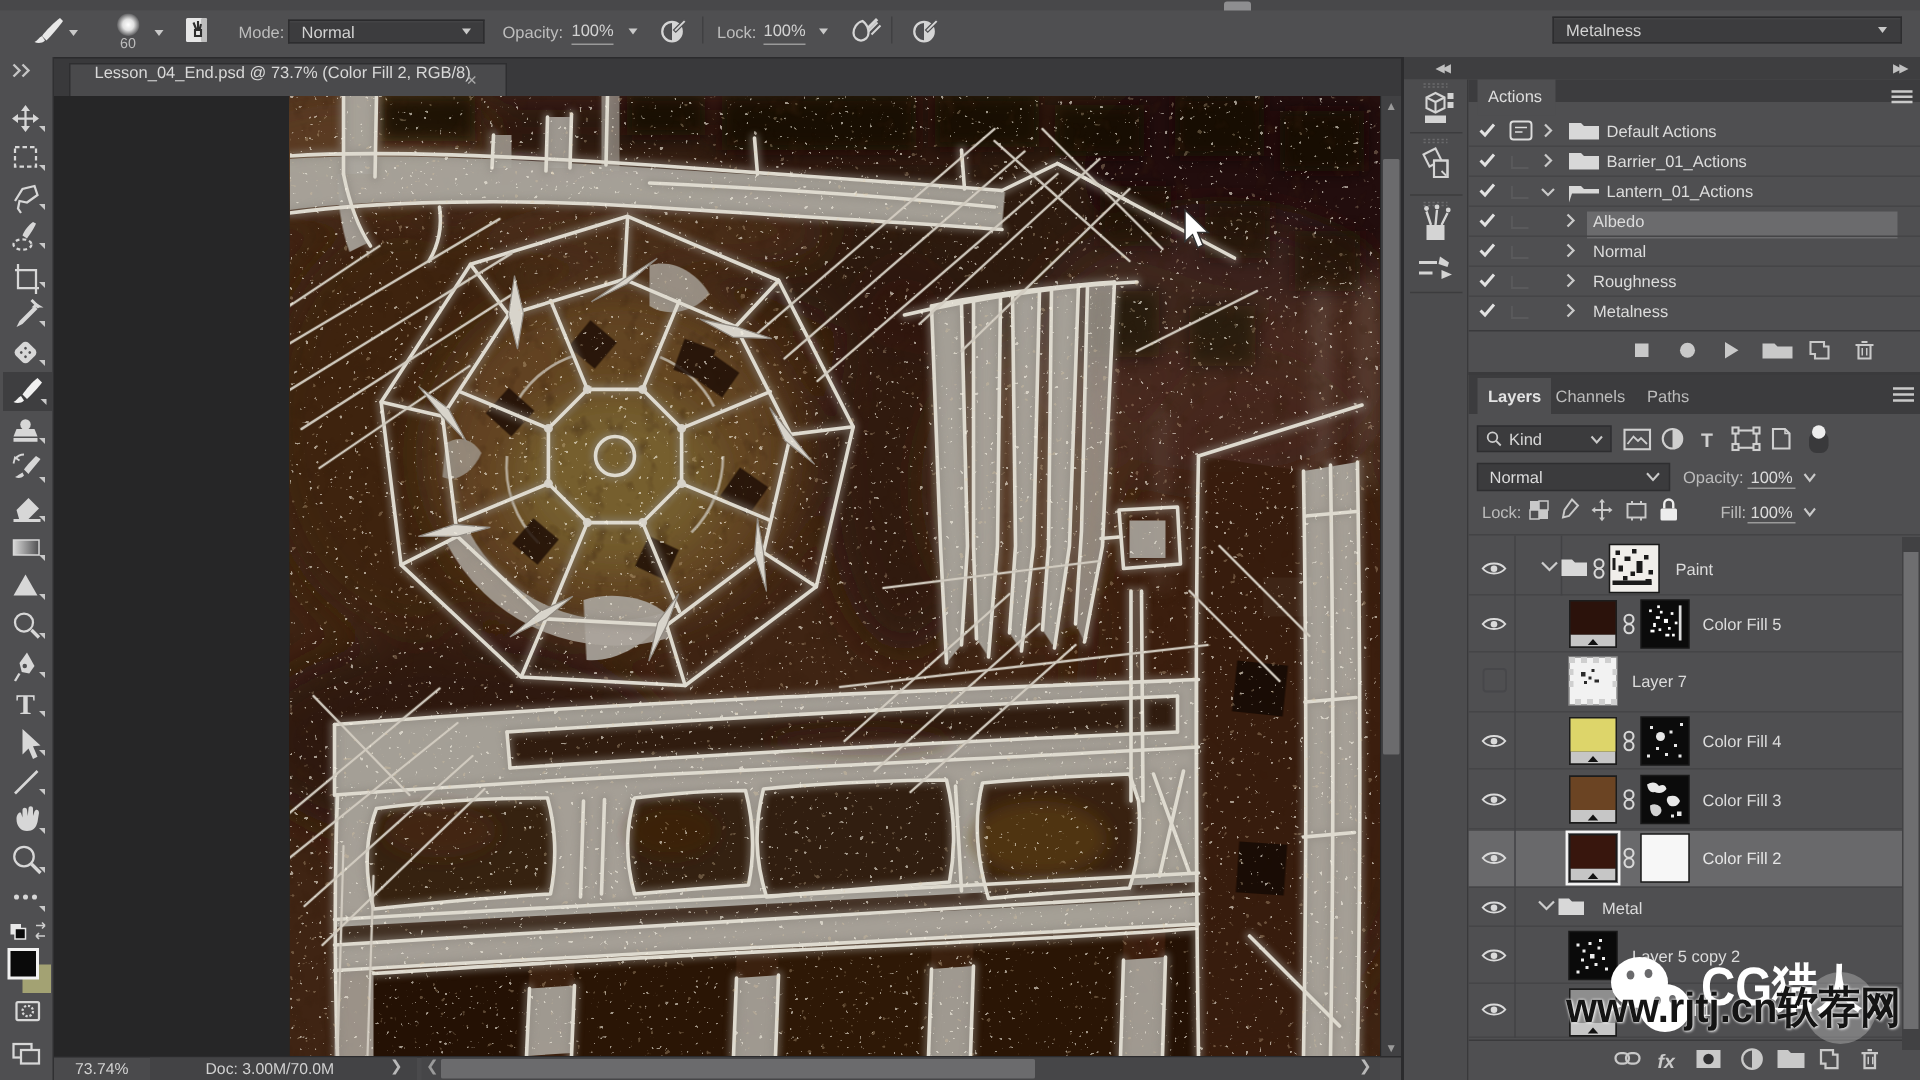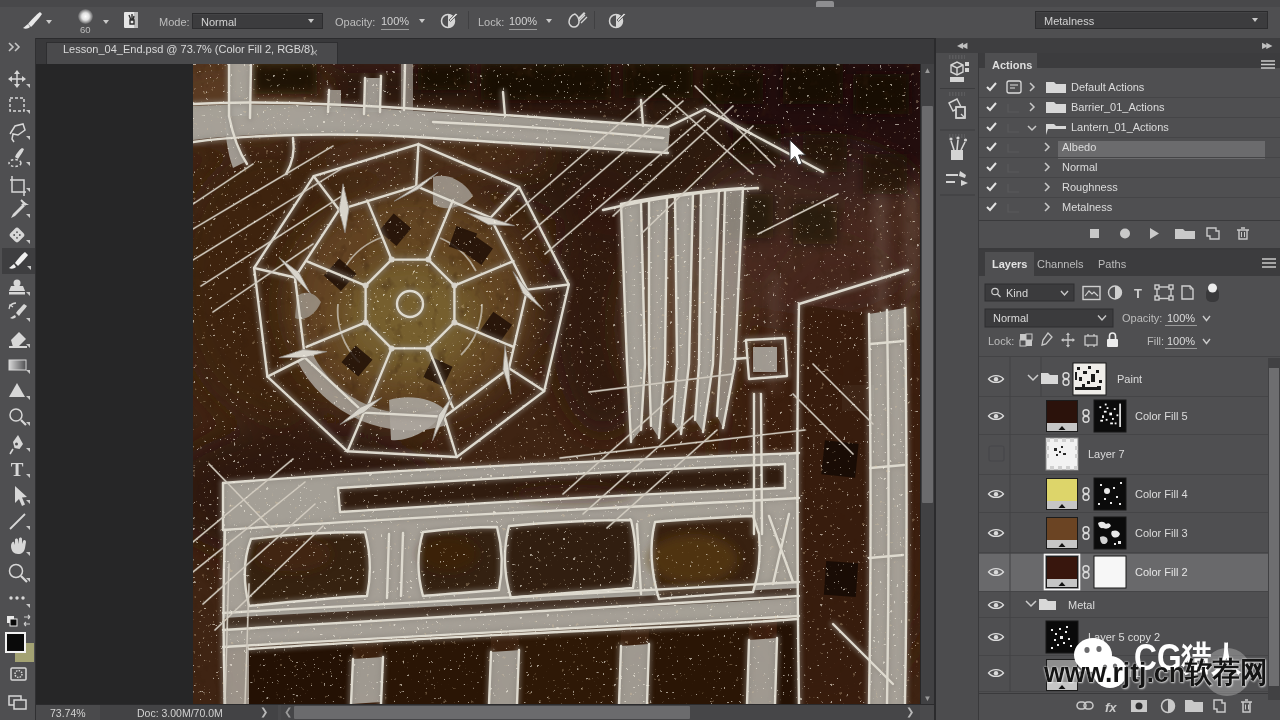"Actions" div.abs { font-weight: bold -> normal }
